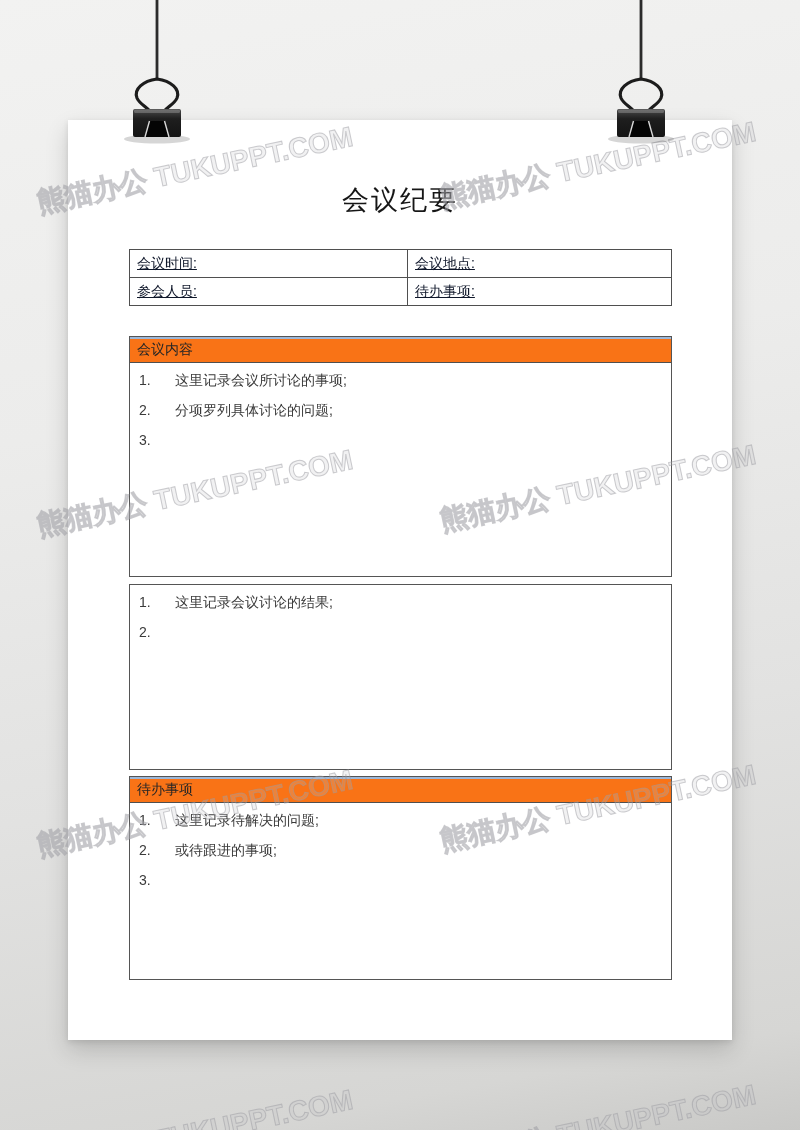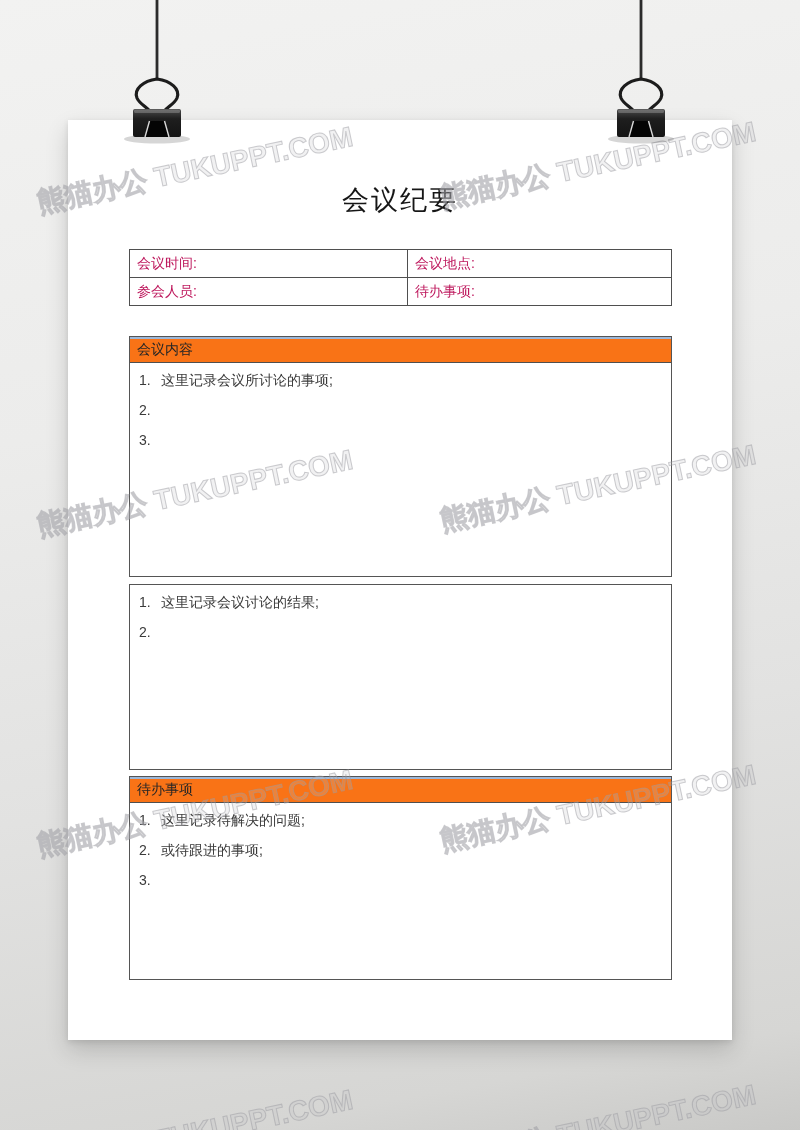"会议时间:" .info-table td { color: #be185d -> #0f172a; text-decoration: none -> underline }
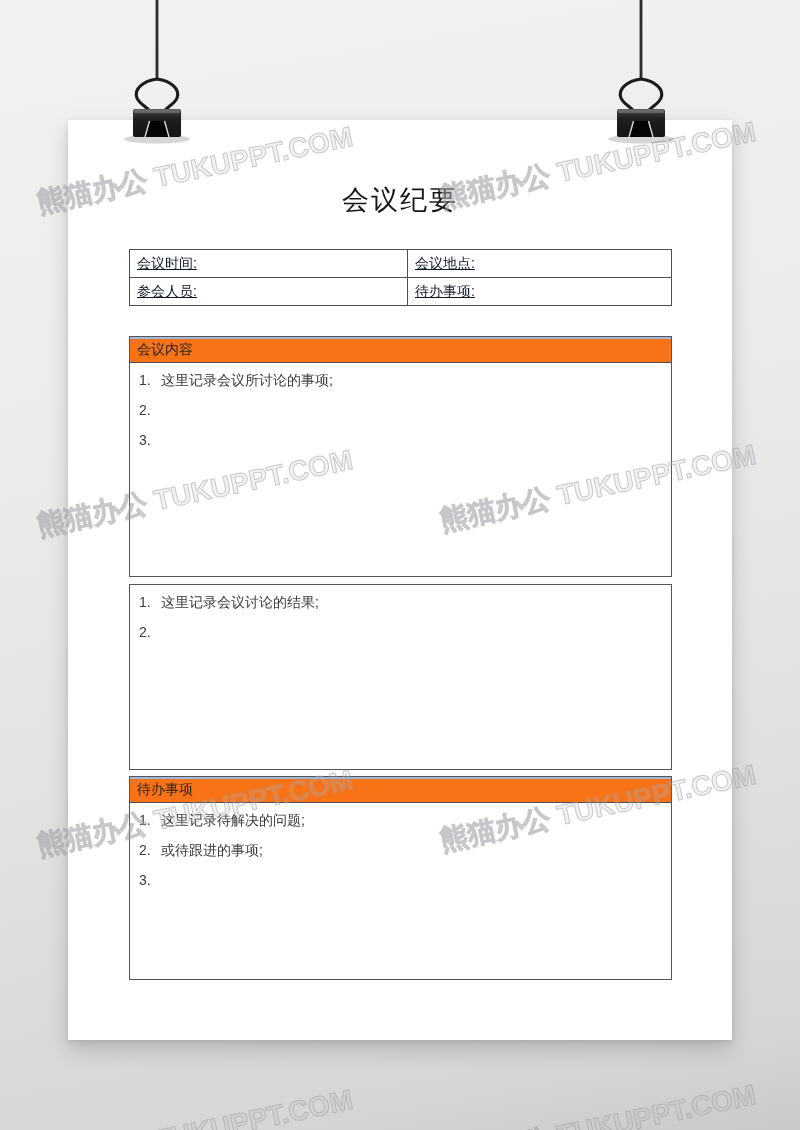"这里记录会议所讨论的事项;" .li .txt { margin-left: 7px -> 21px }
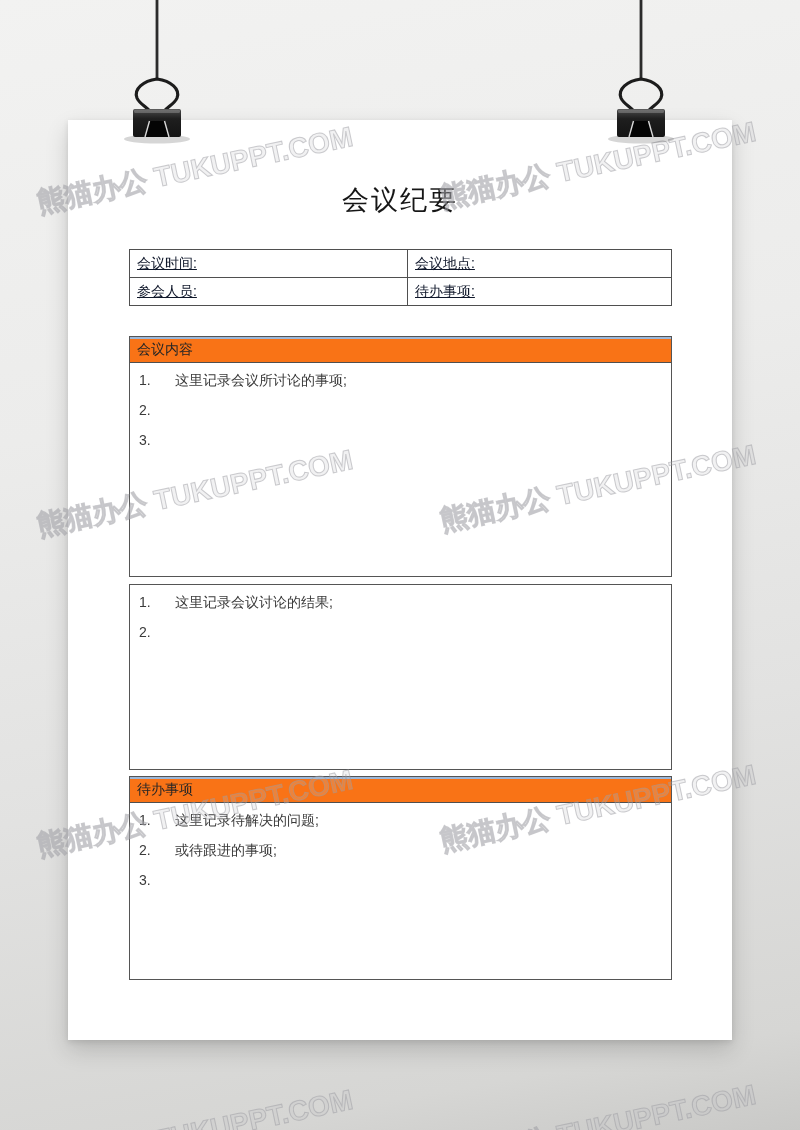"分项罗列具体讨论的问题;" span.txt { html: none -> <span>分项罗列具体讨论的问题;</span> }
